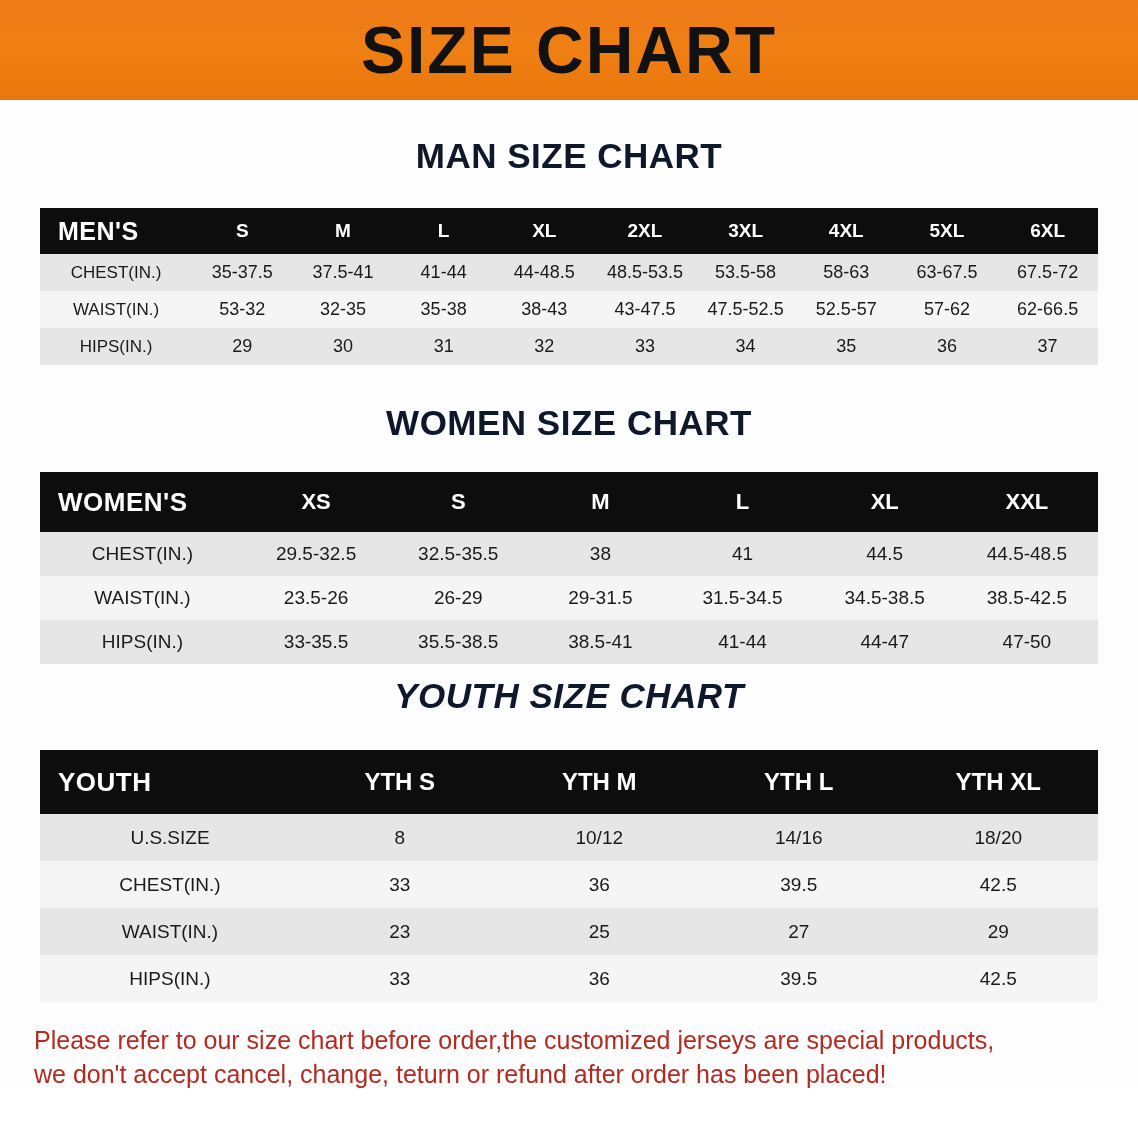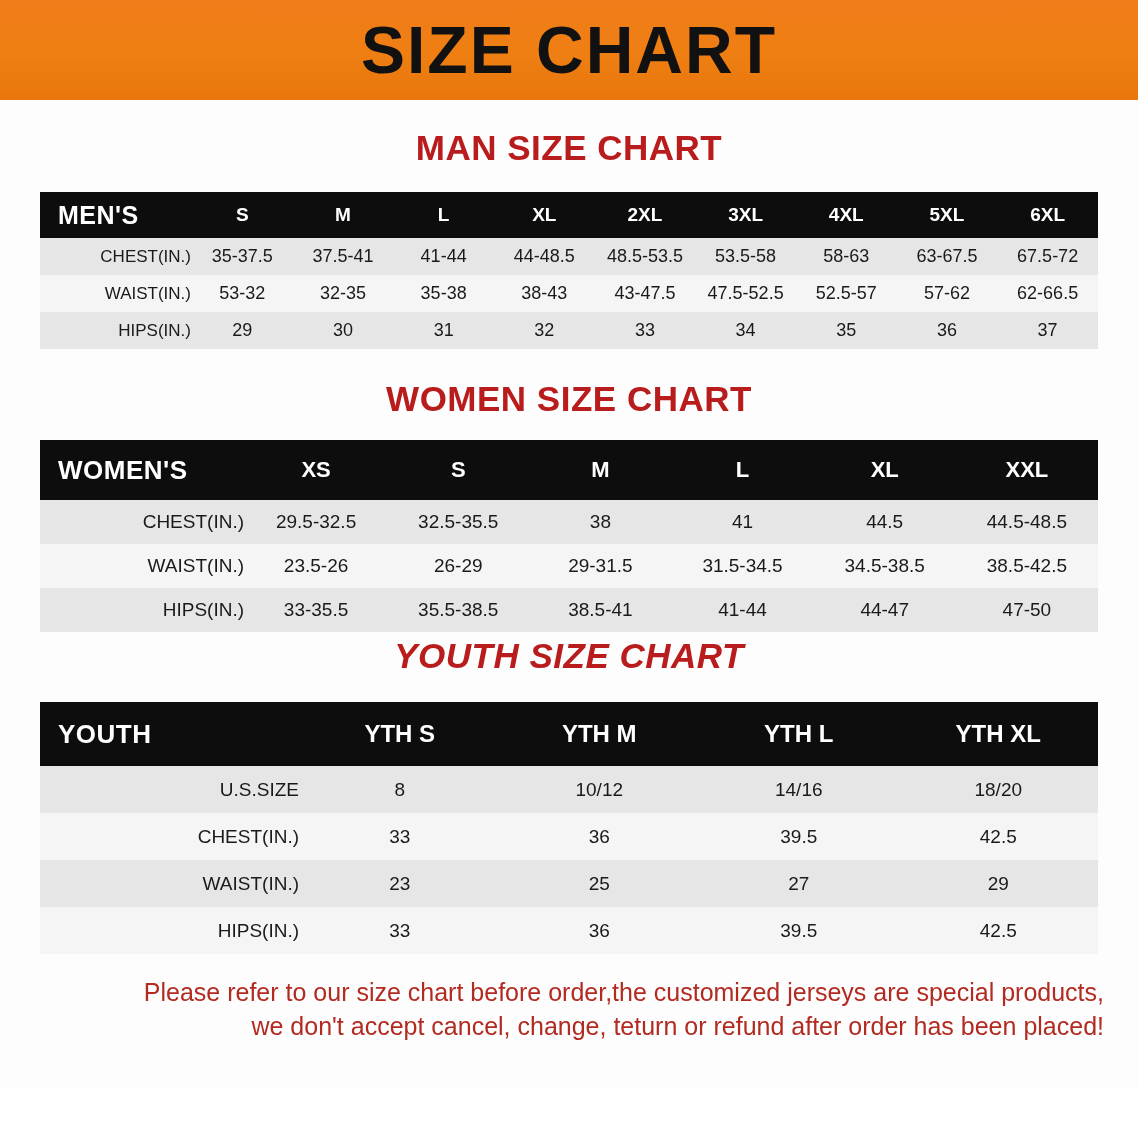"MAN SIZE CHART" .section-heading { color: #b91c1c -> #0f172a; margin: 4px -> 12px }
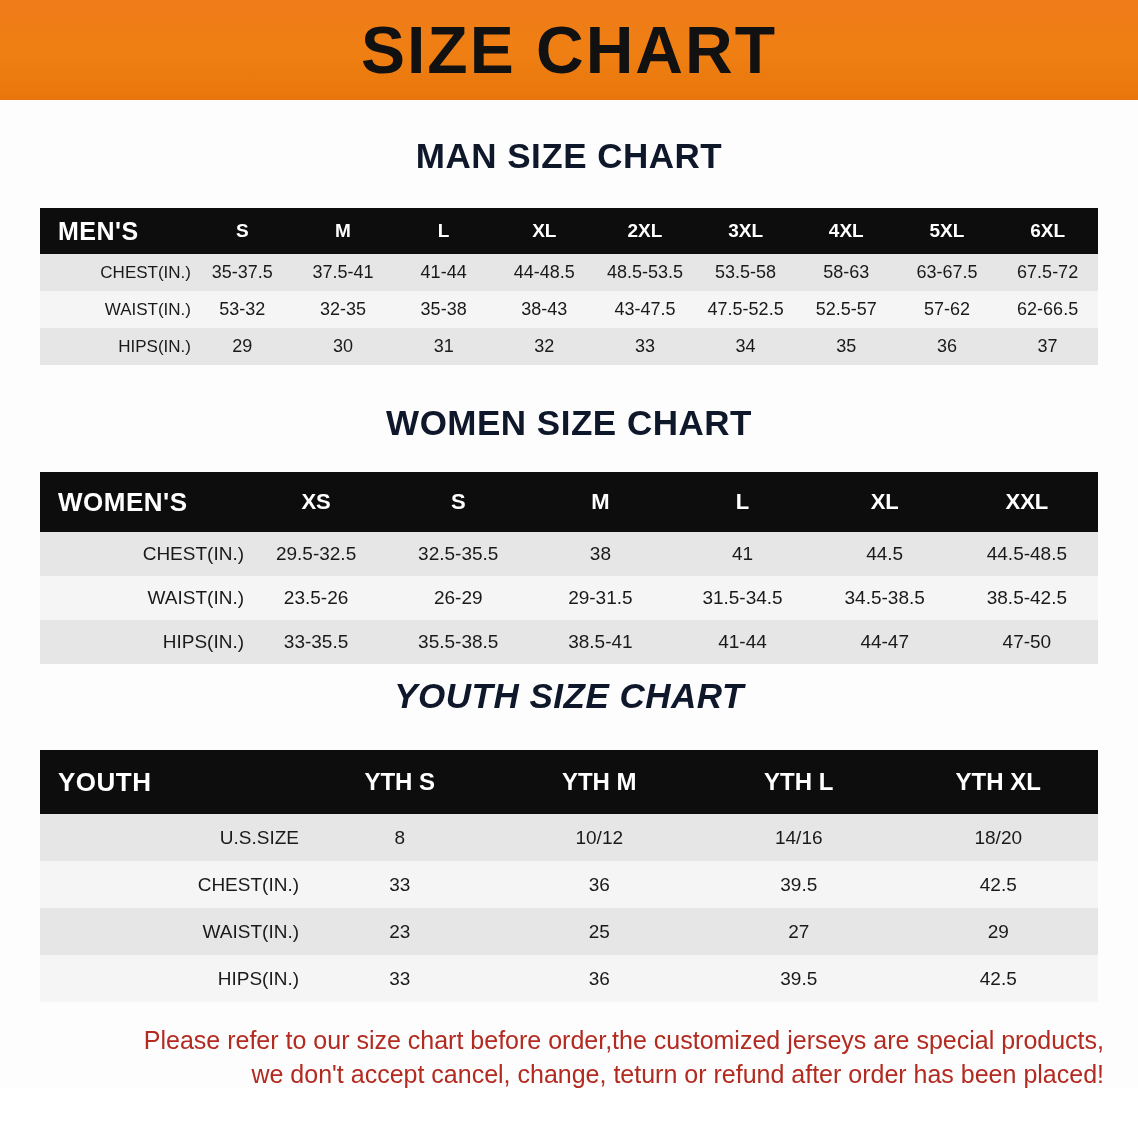"CHEST(IN.)" table.size tbody td.rowlabel { text-align: right -> center }
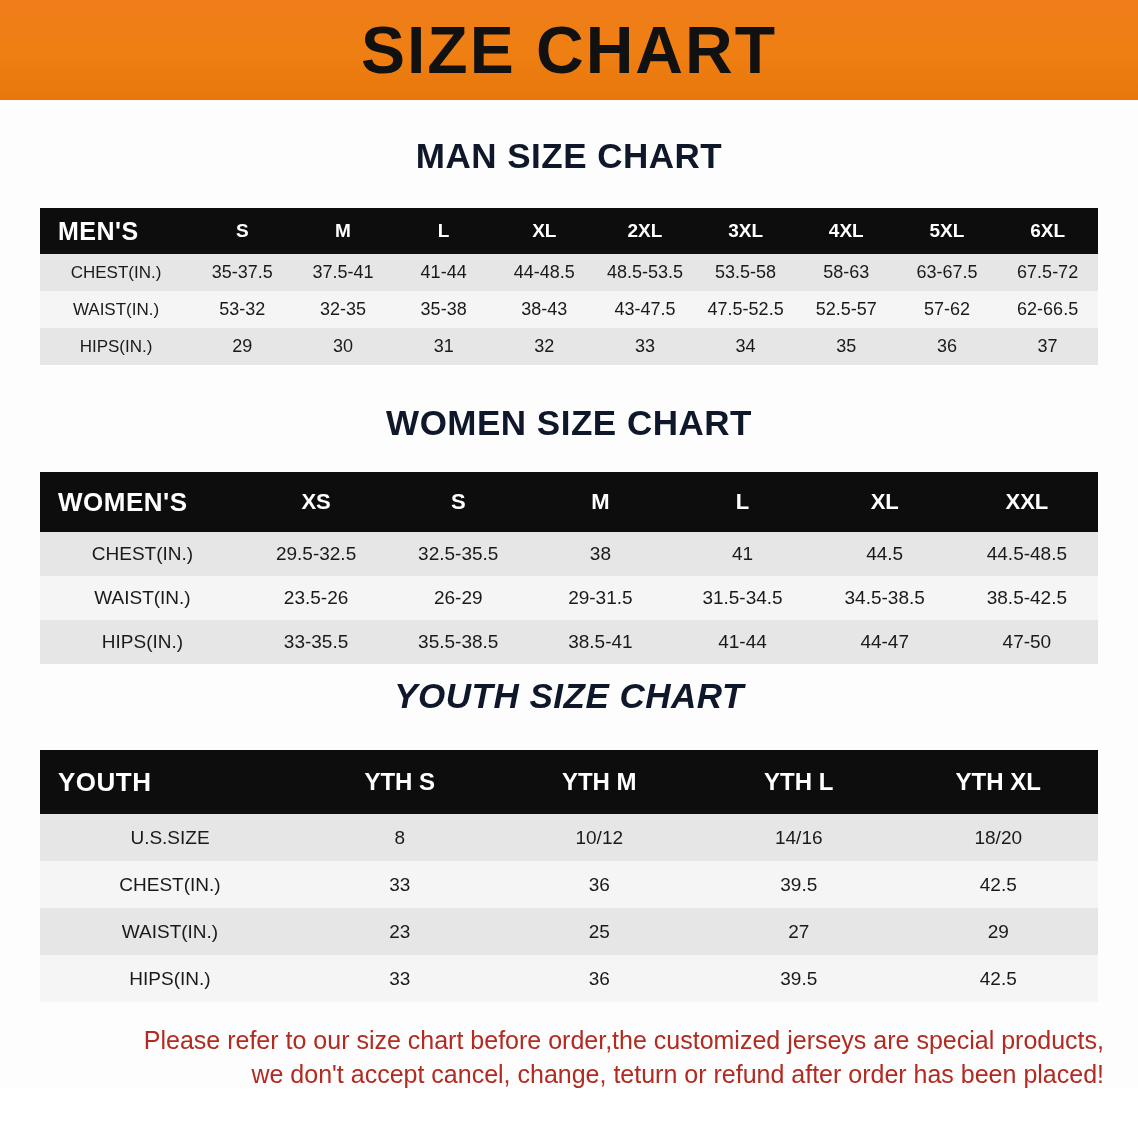"Please refer to our size" .note { text-align: right -> left }
